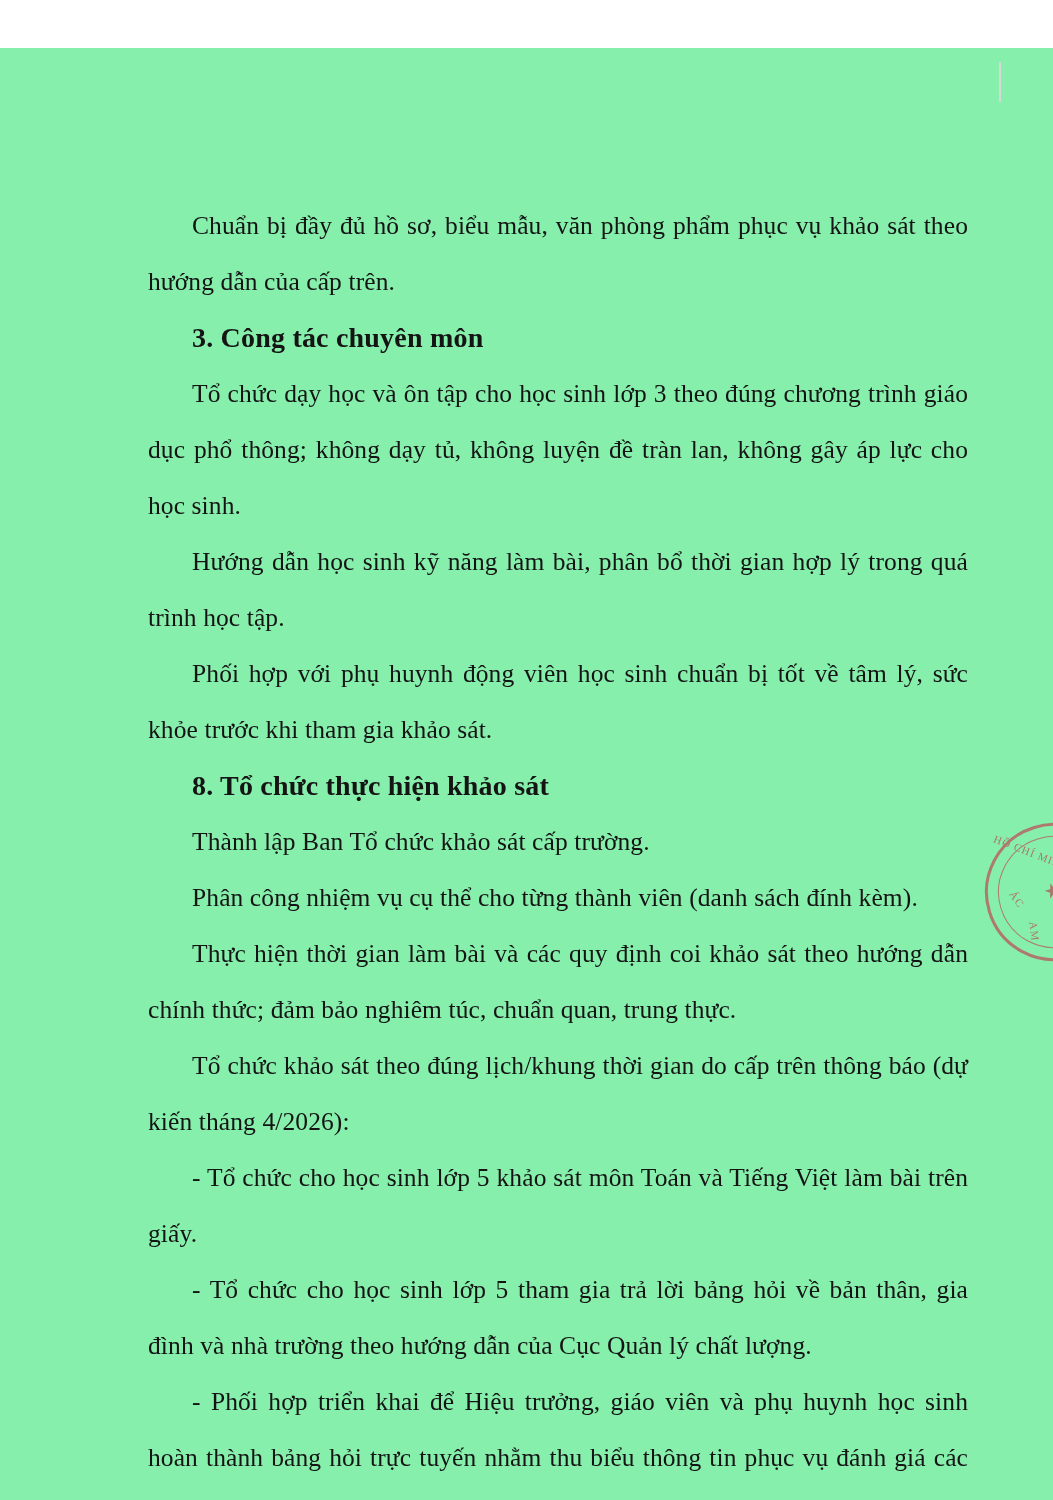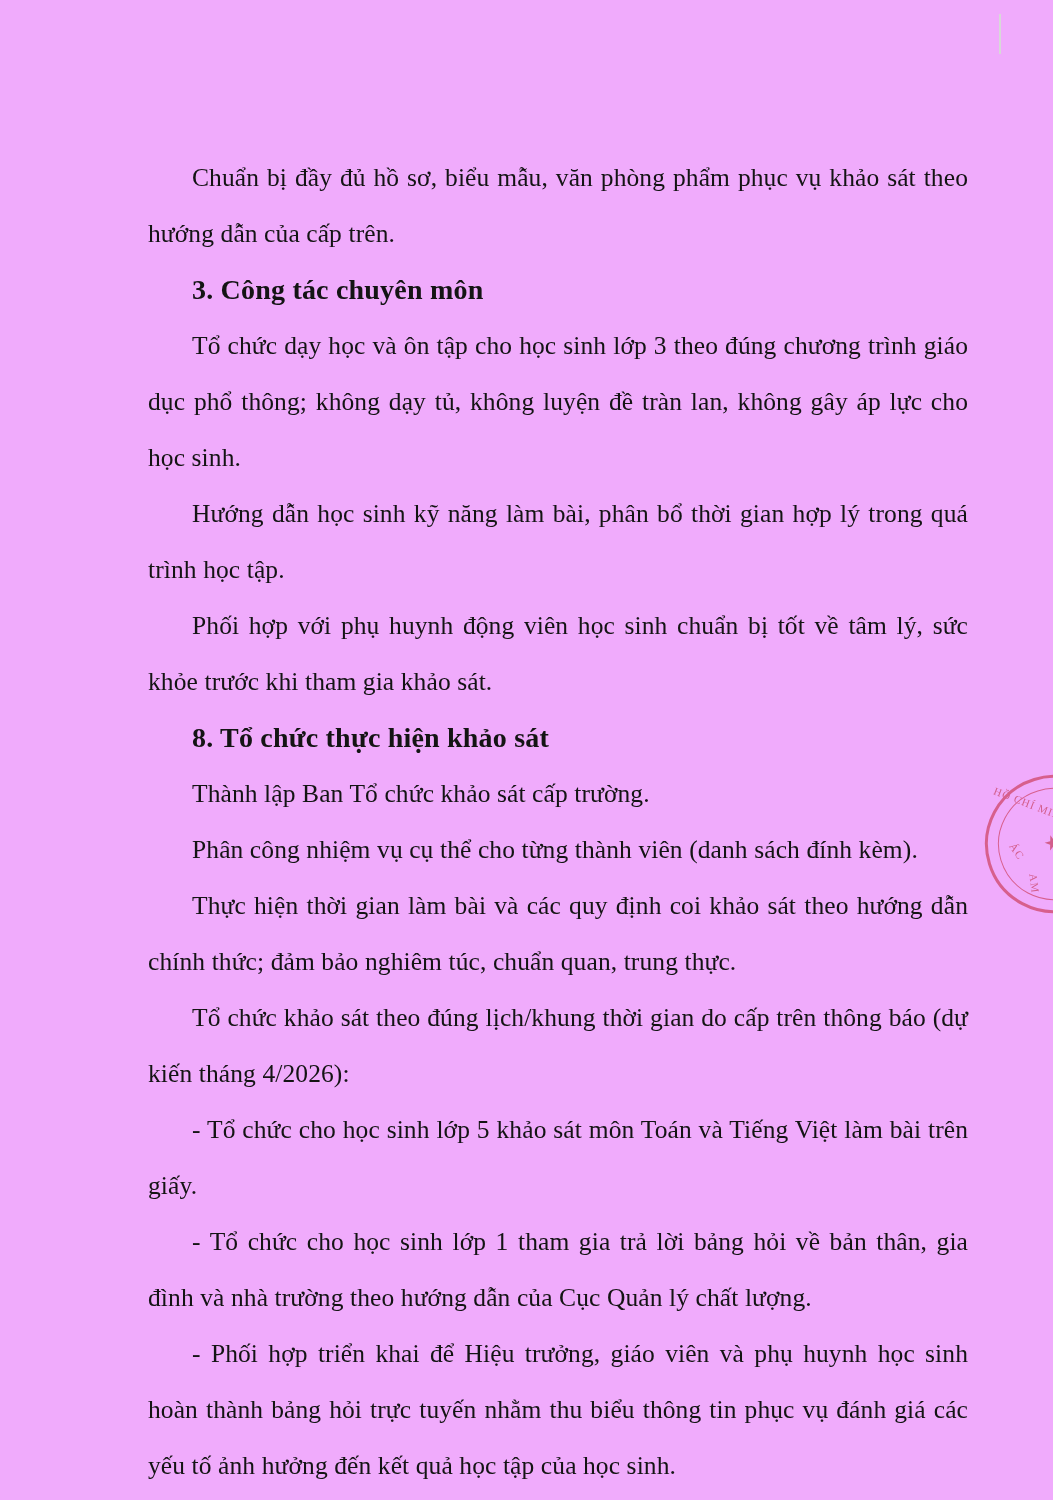"Chuẩn bị đầy đủ hồ" .page { background: #f0abfc -> #86efac; margin-top: none -> 48px }
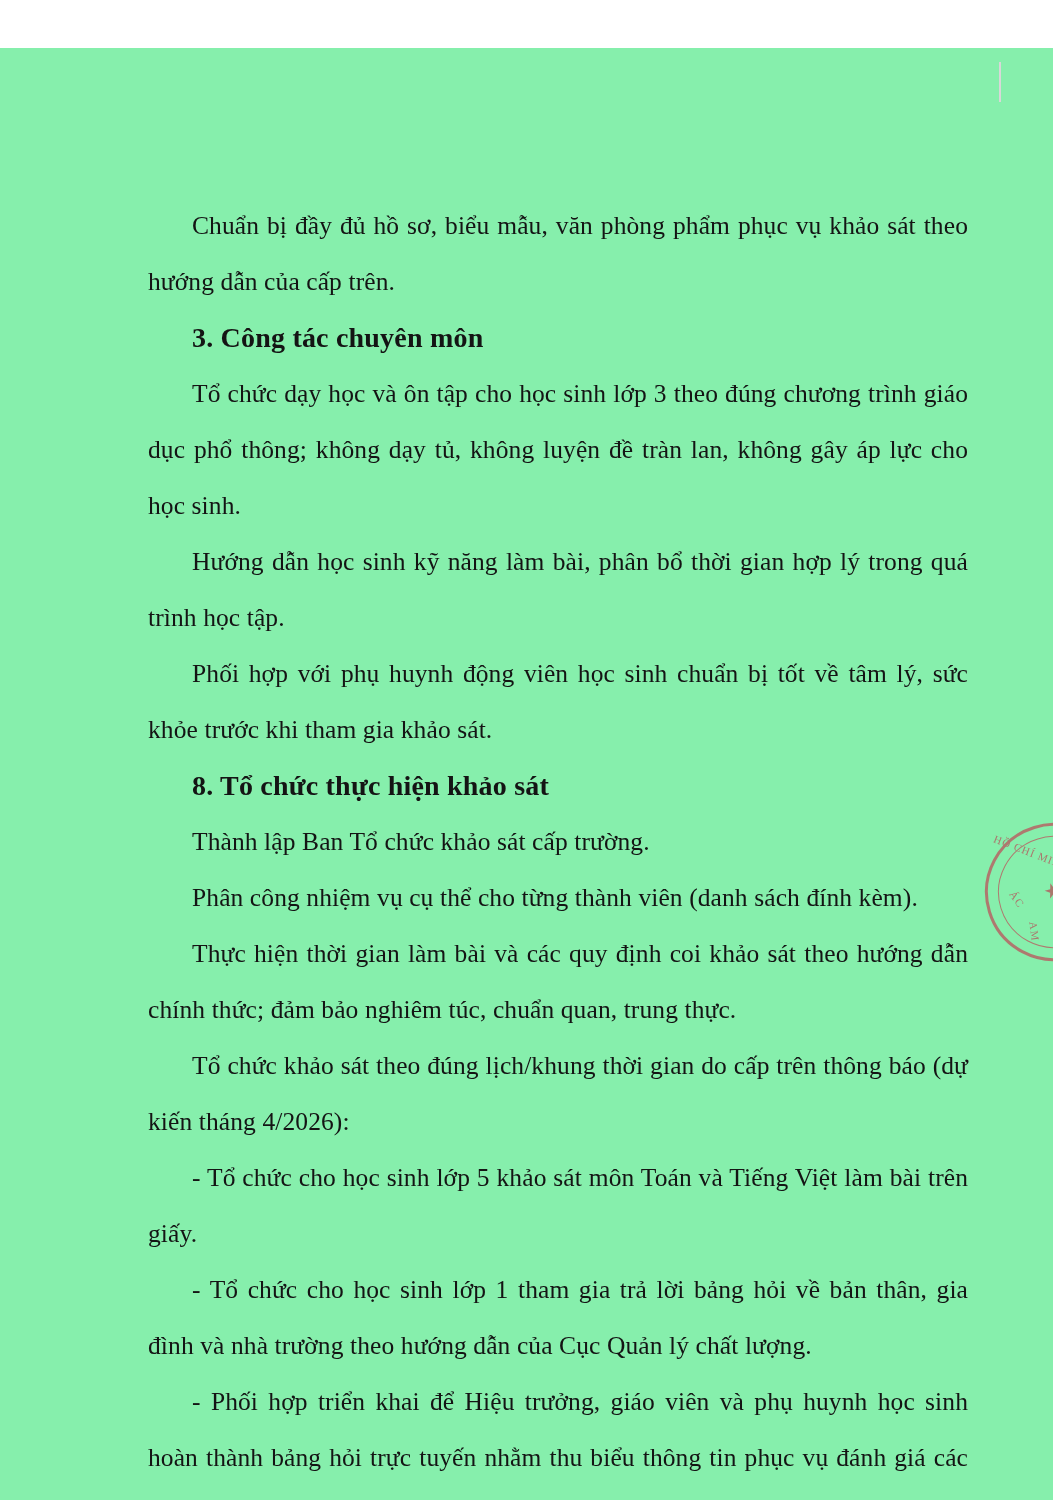"- Tổ chức cho học sinh lớp 1" p.dash { text: 1 -> 5 }
